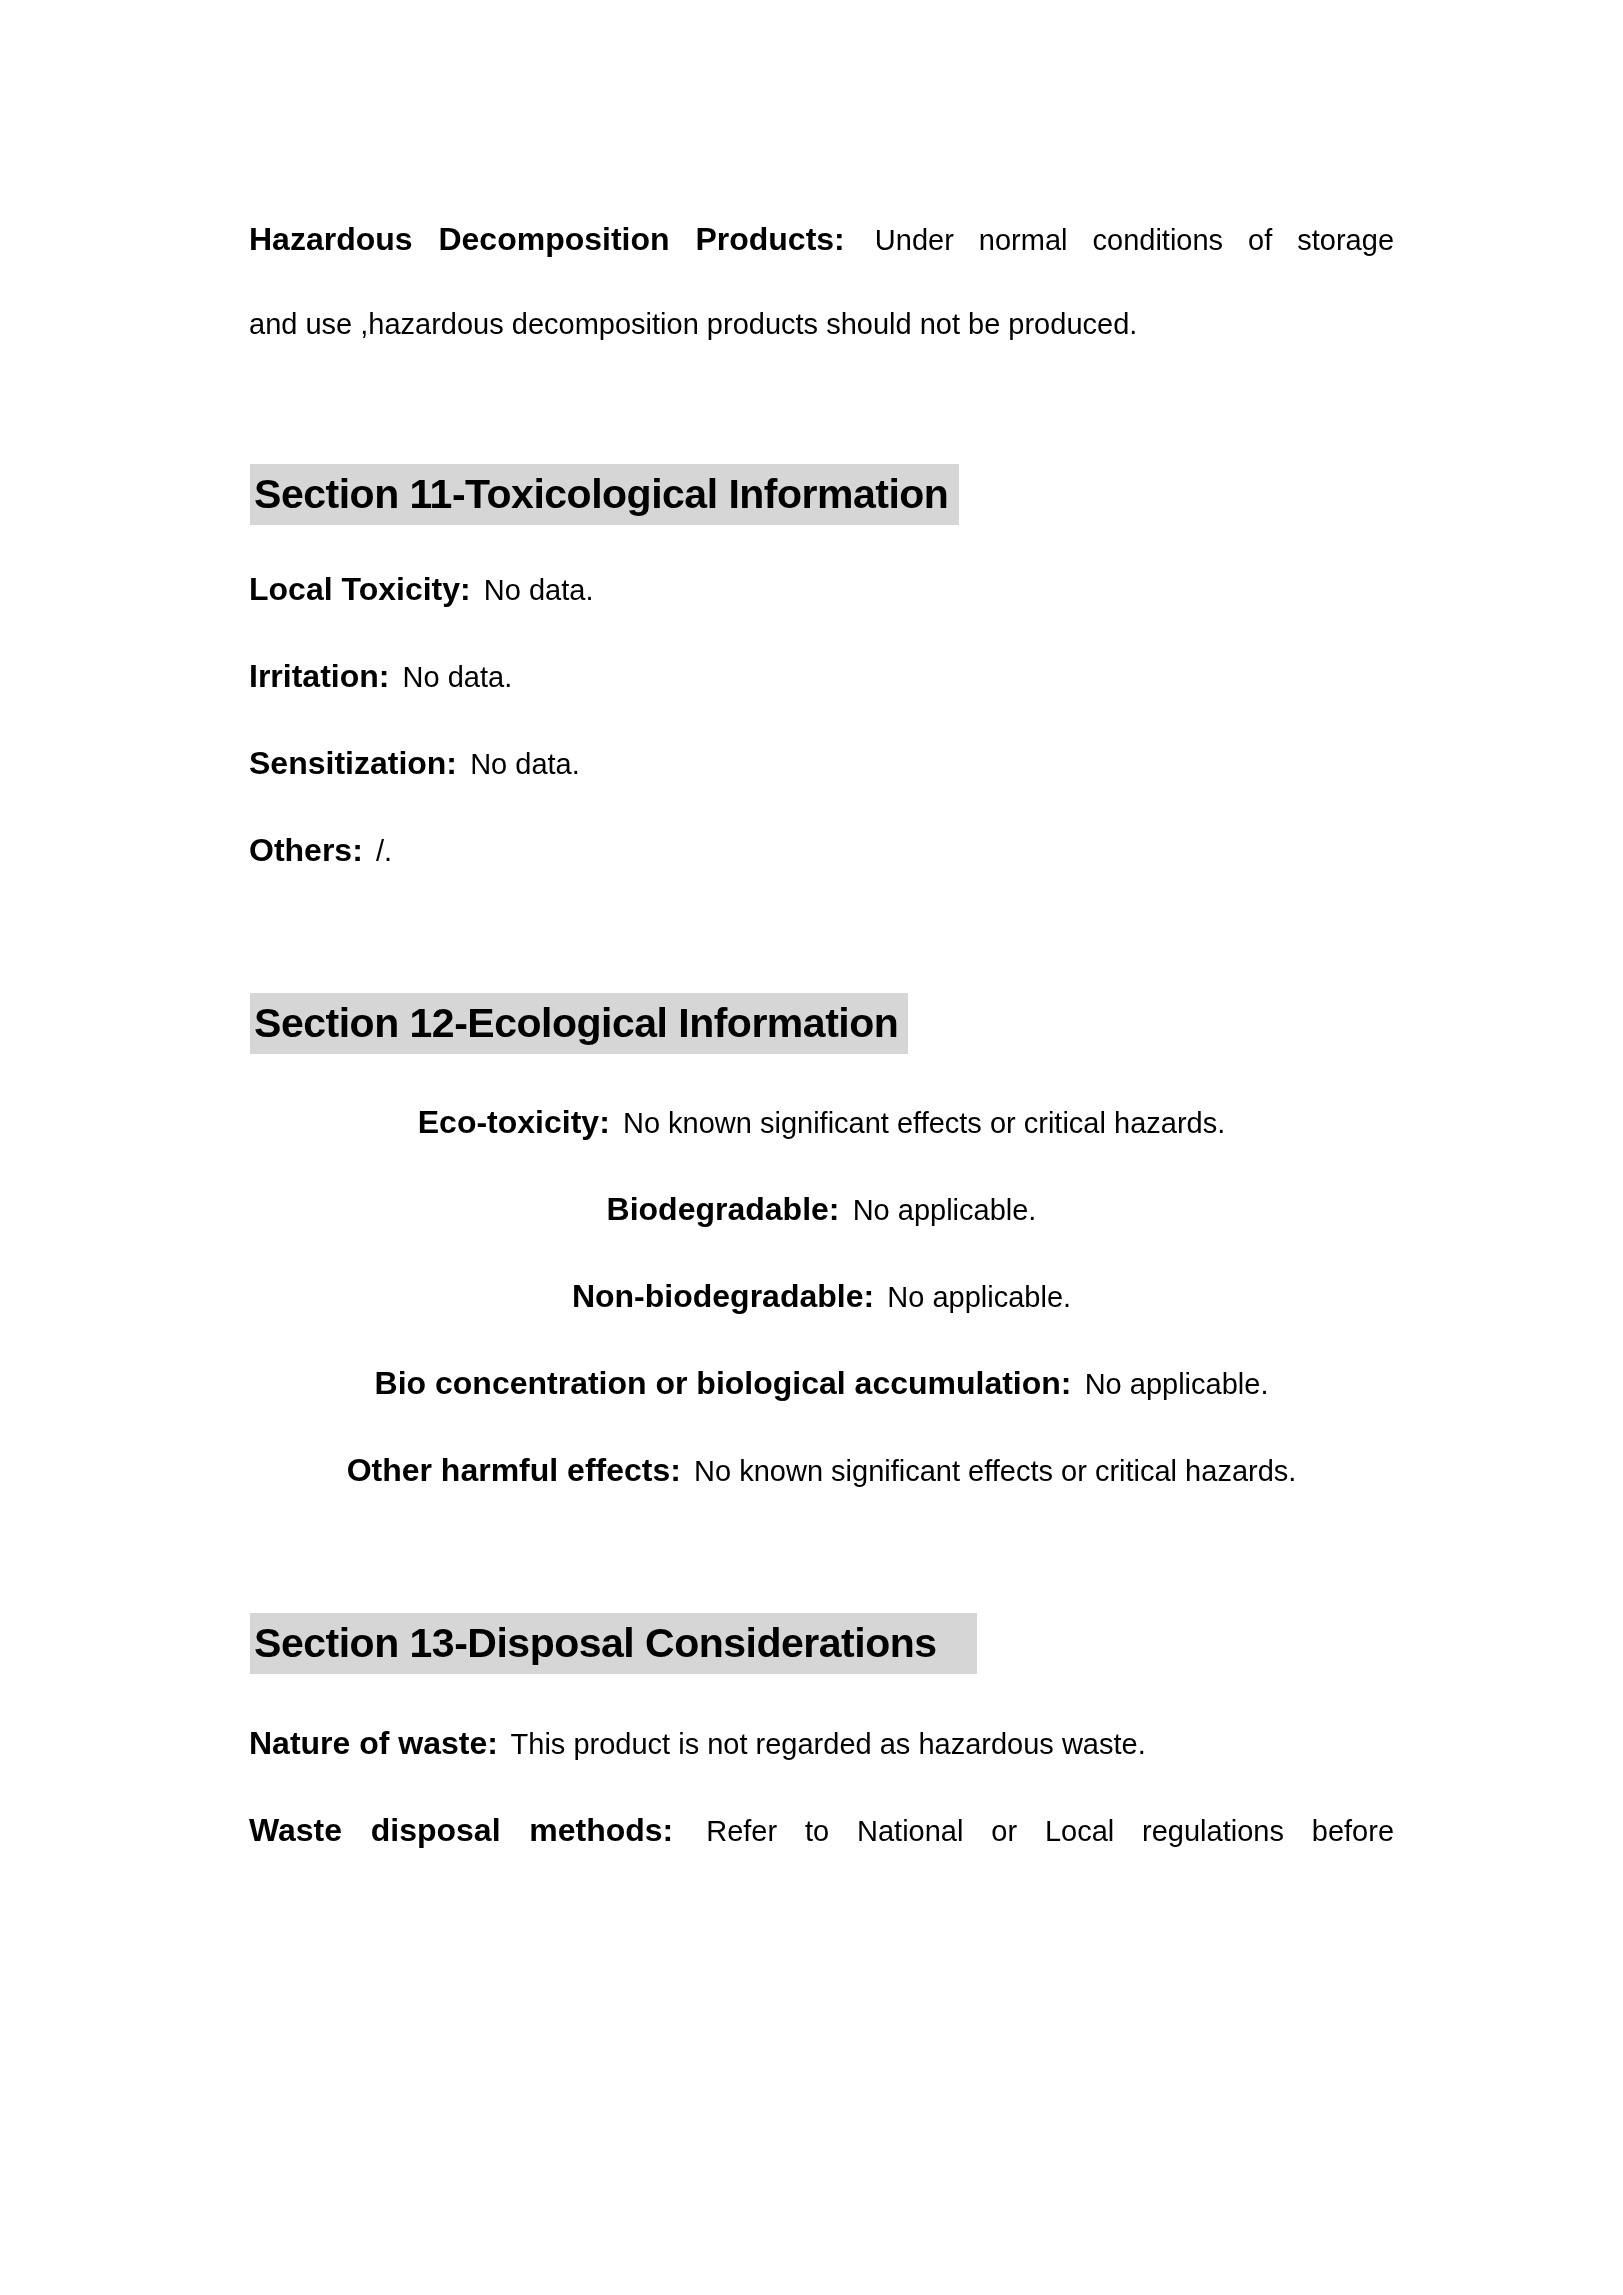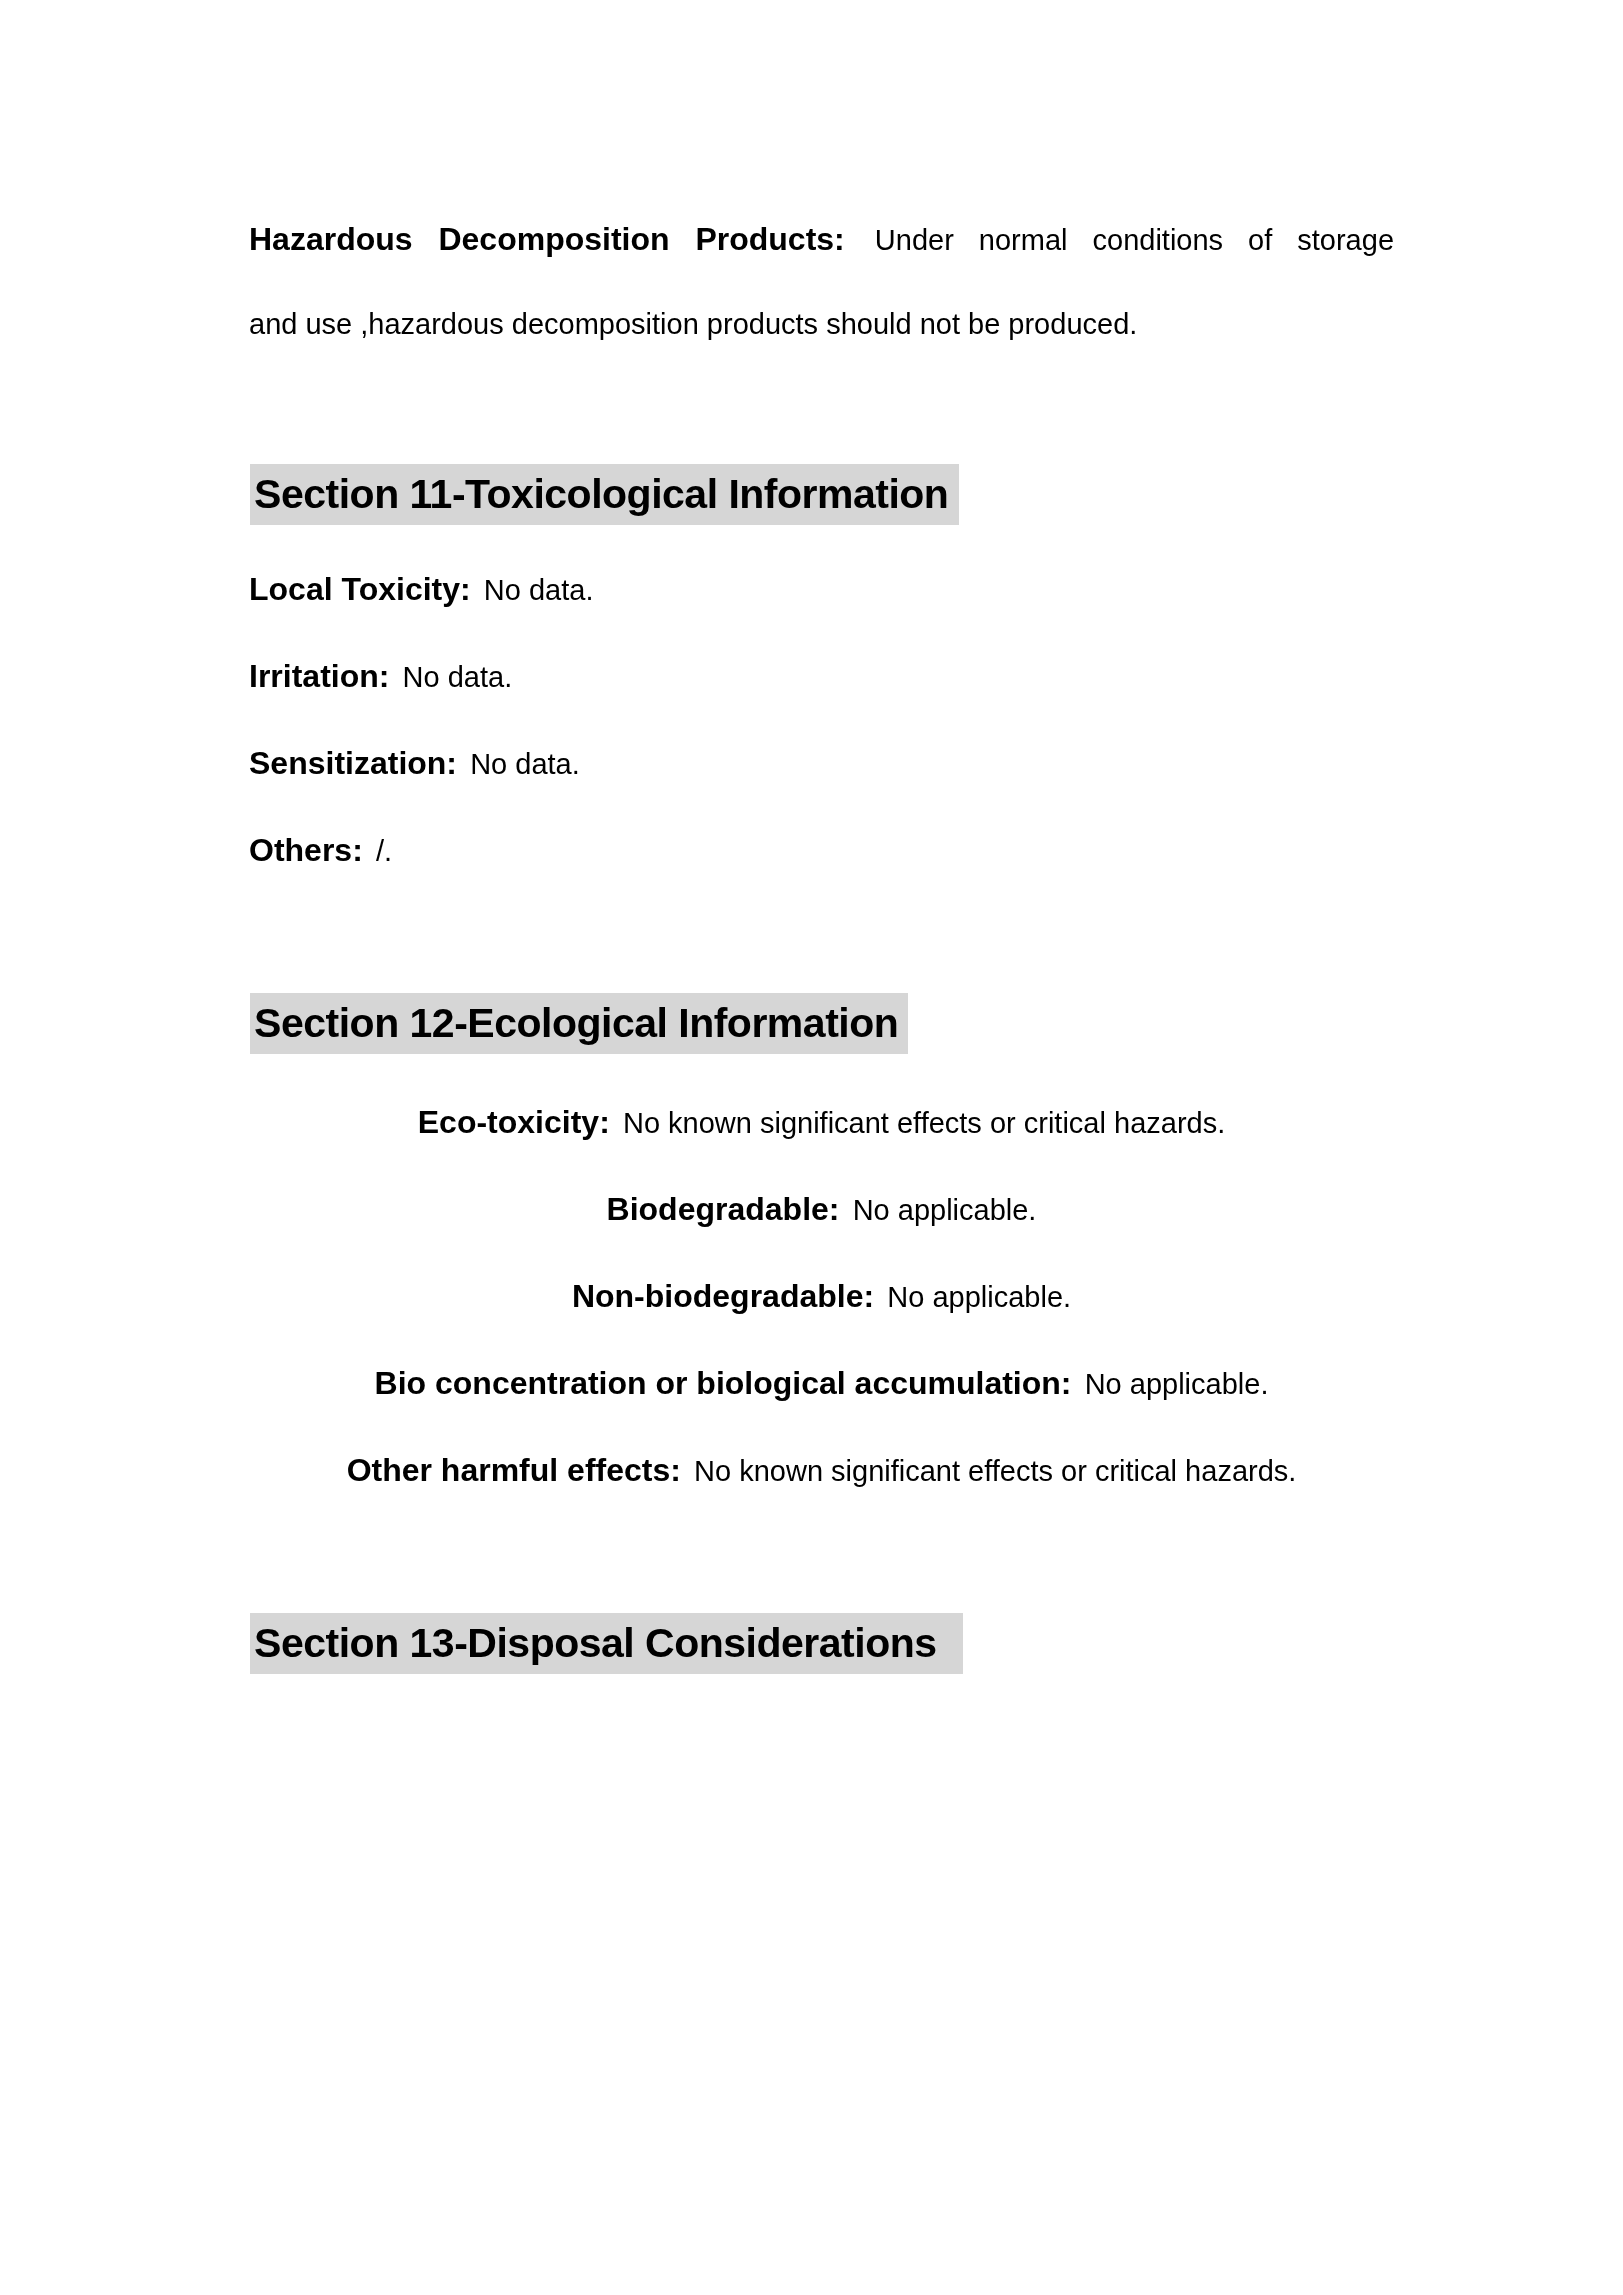"Section 13-Disposal Considerations" .hl-wide { padding-right: 26px -> 40px }
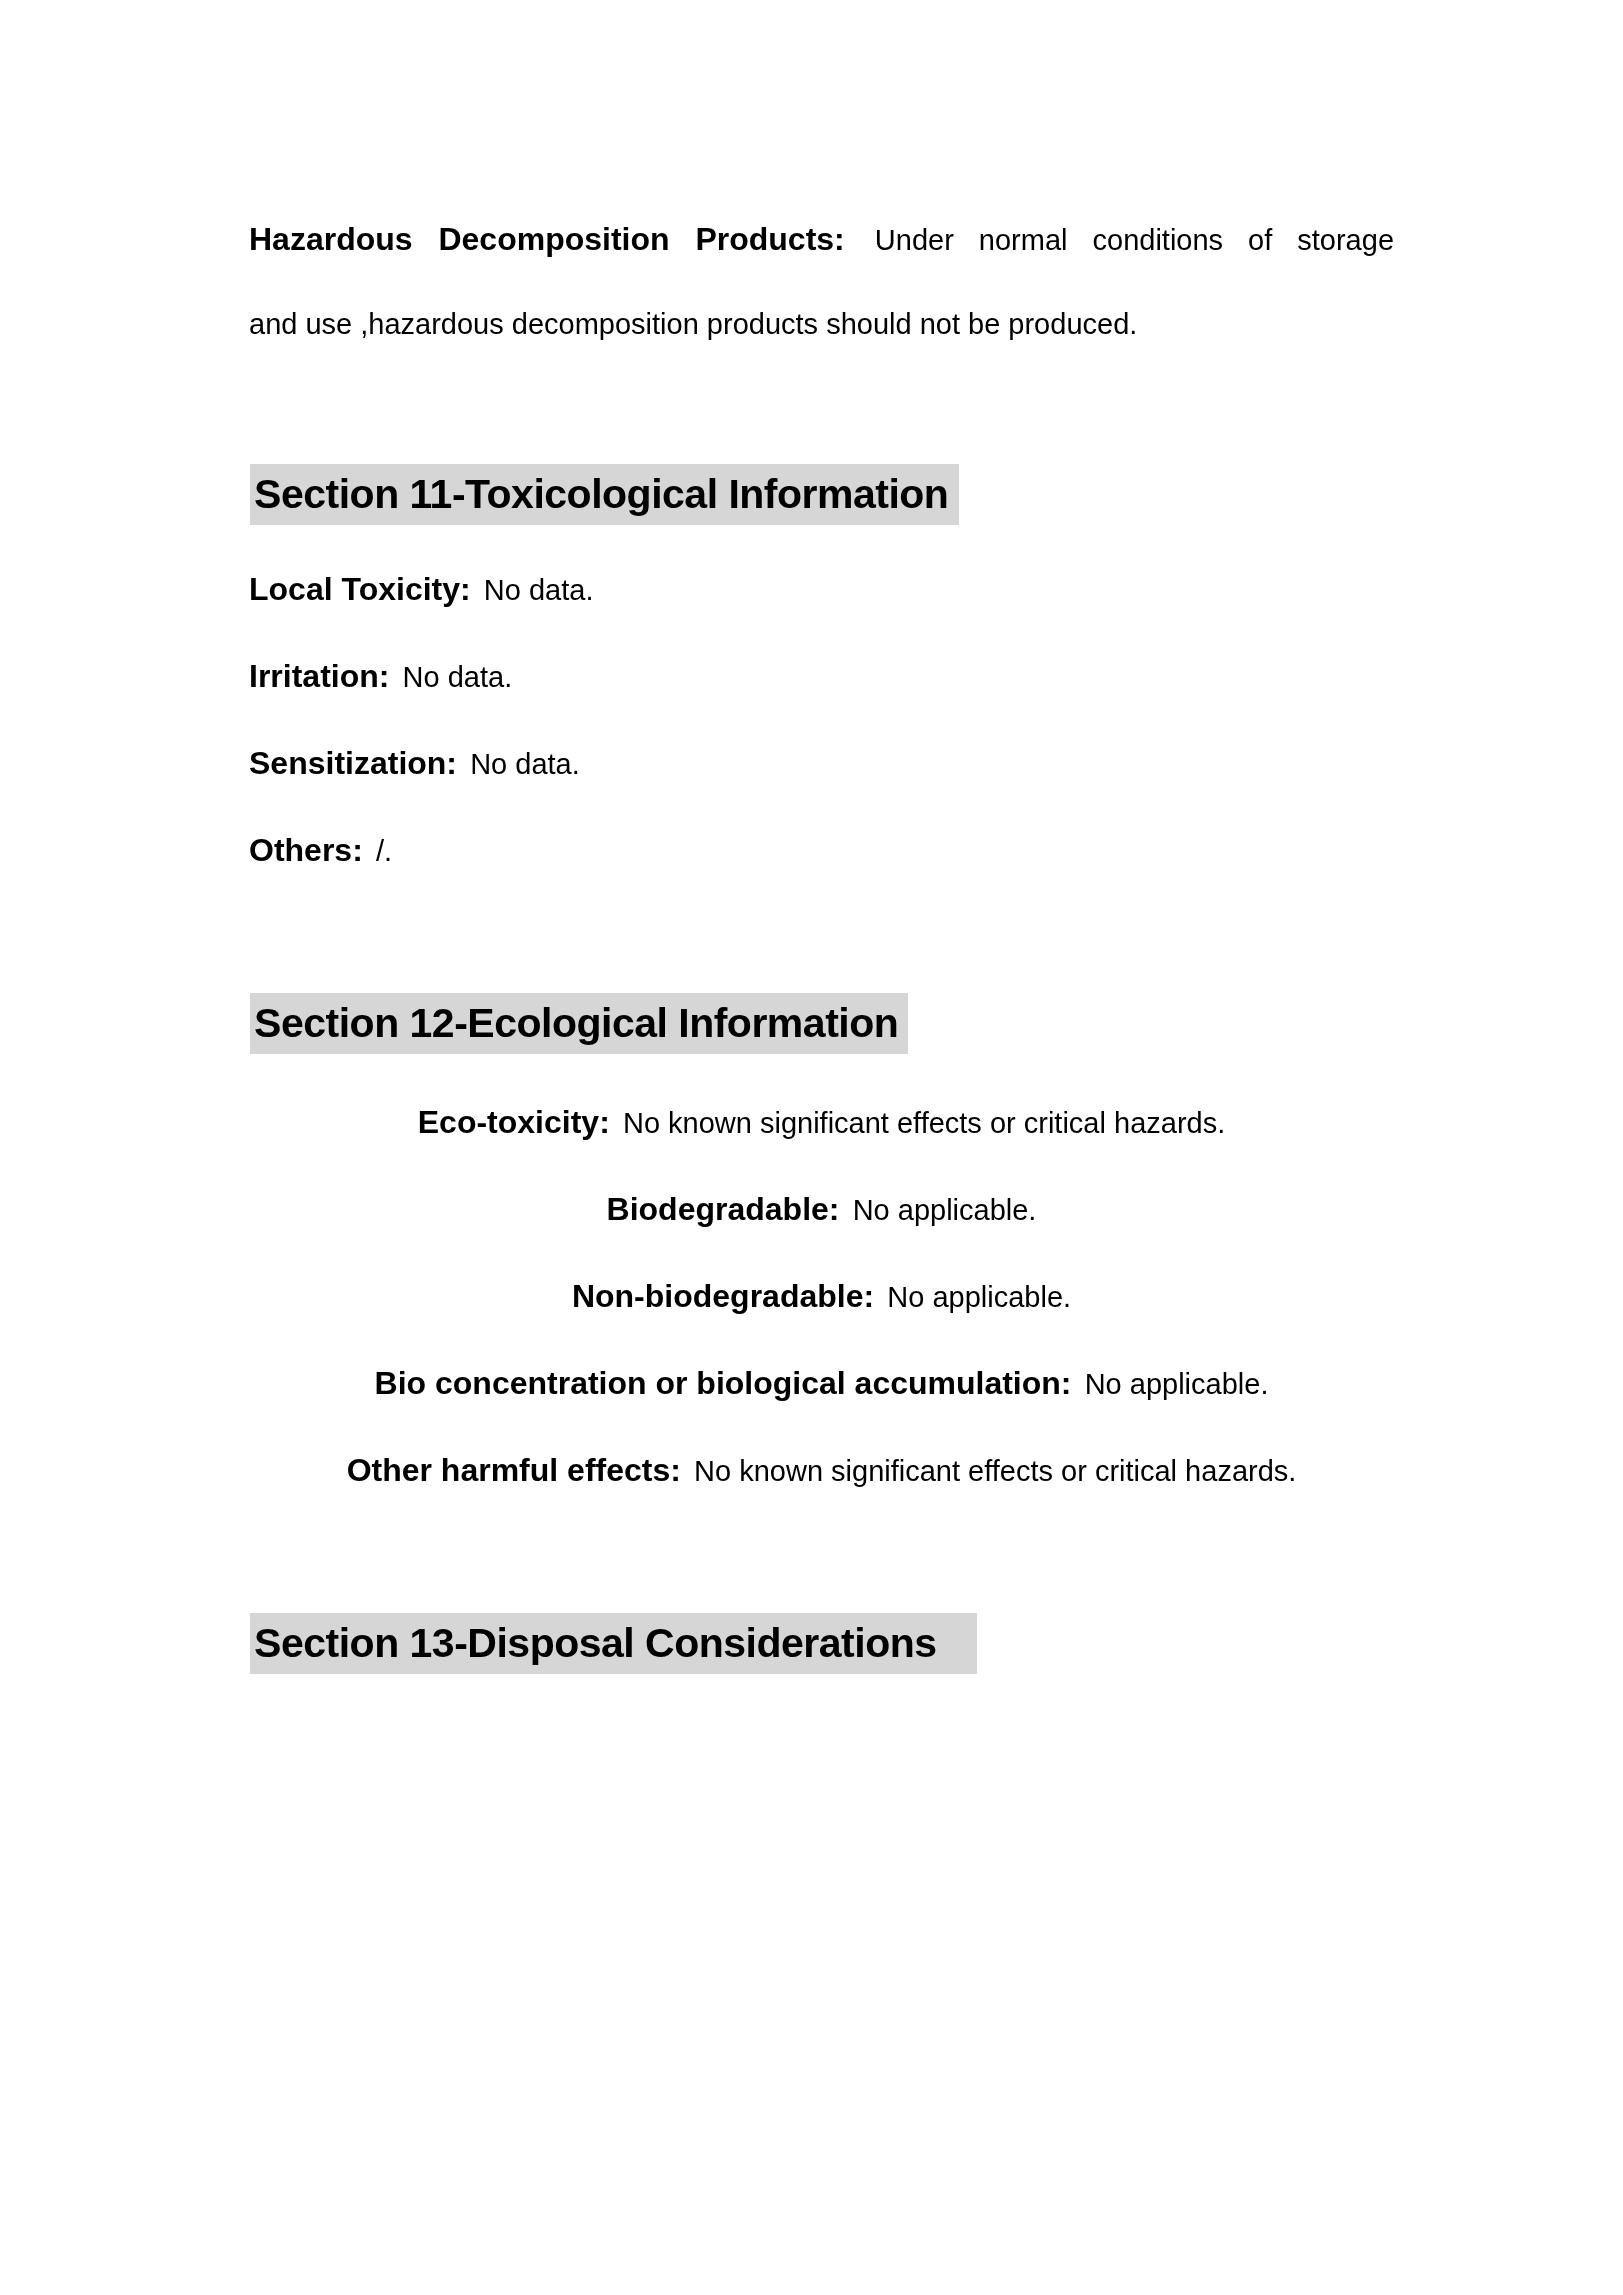"Nature of waste: This product" div.items { html: none -> <div> <div><span>Nature of waste:</span> <span>This product is not regarded as hazardous waste.</span></div> <div><span>Waste disposal methods:</span> <span>Refer to National or Local regulations before</span></div> </div> }
